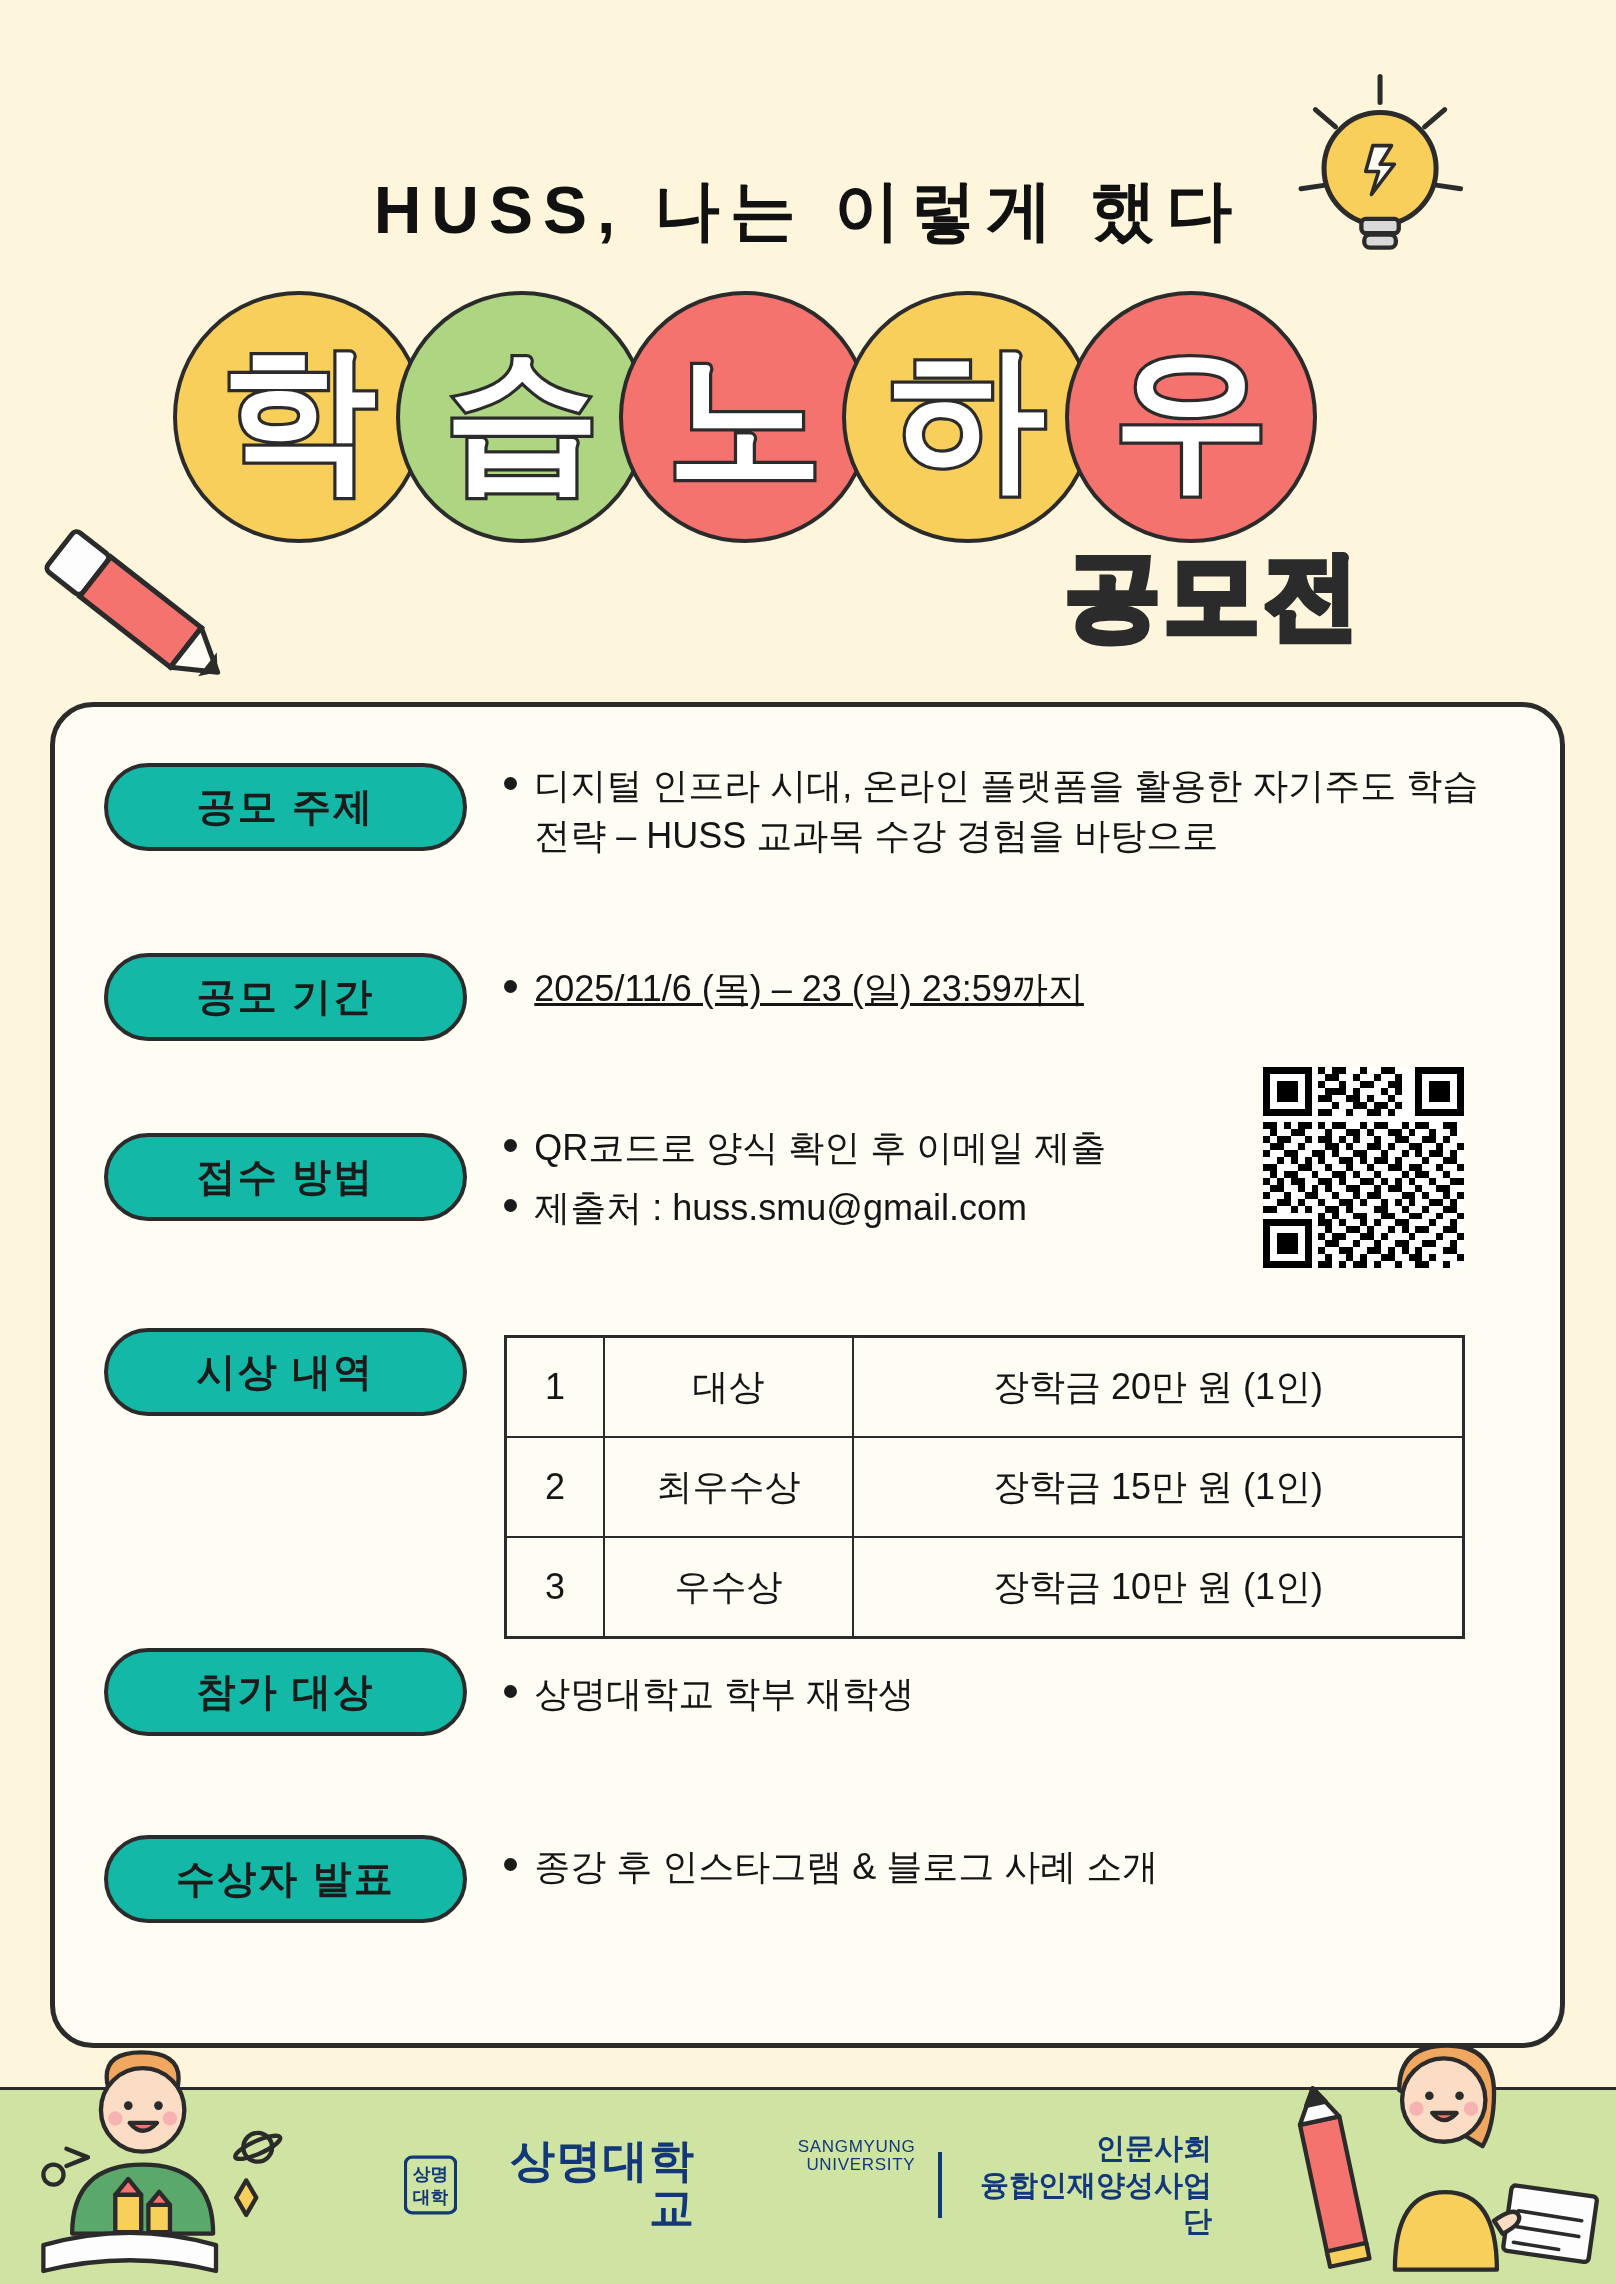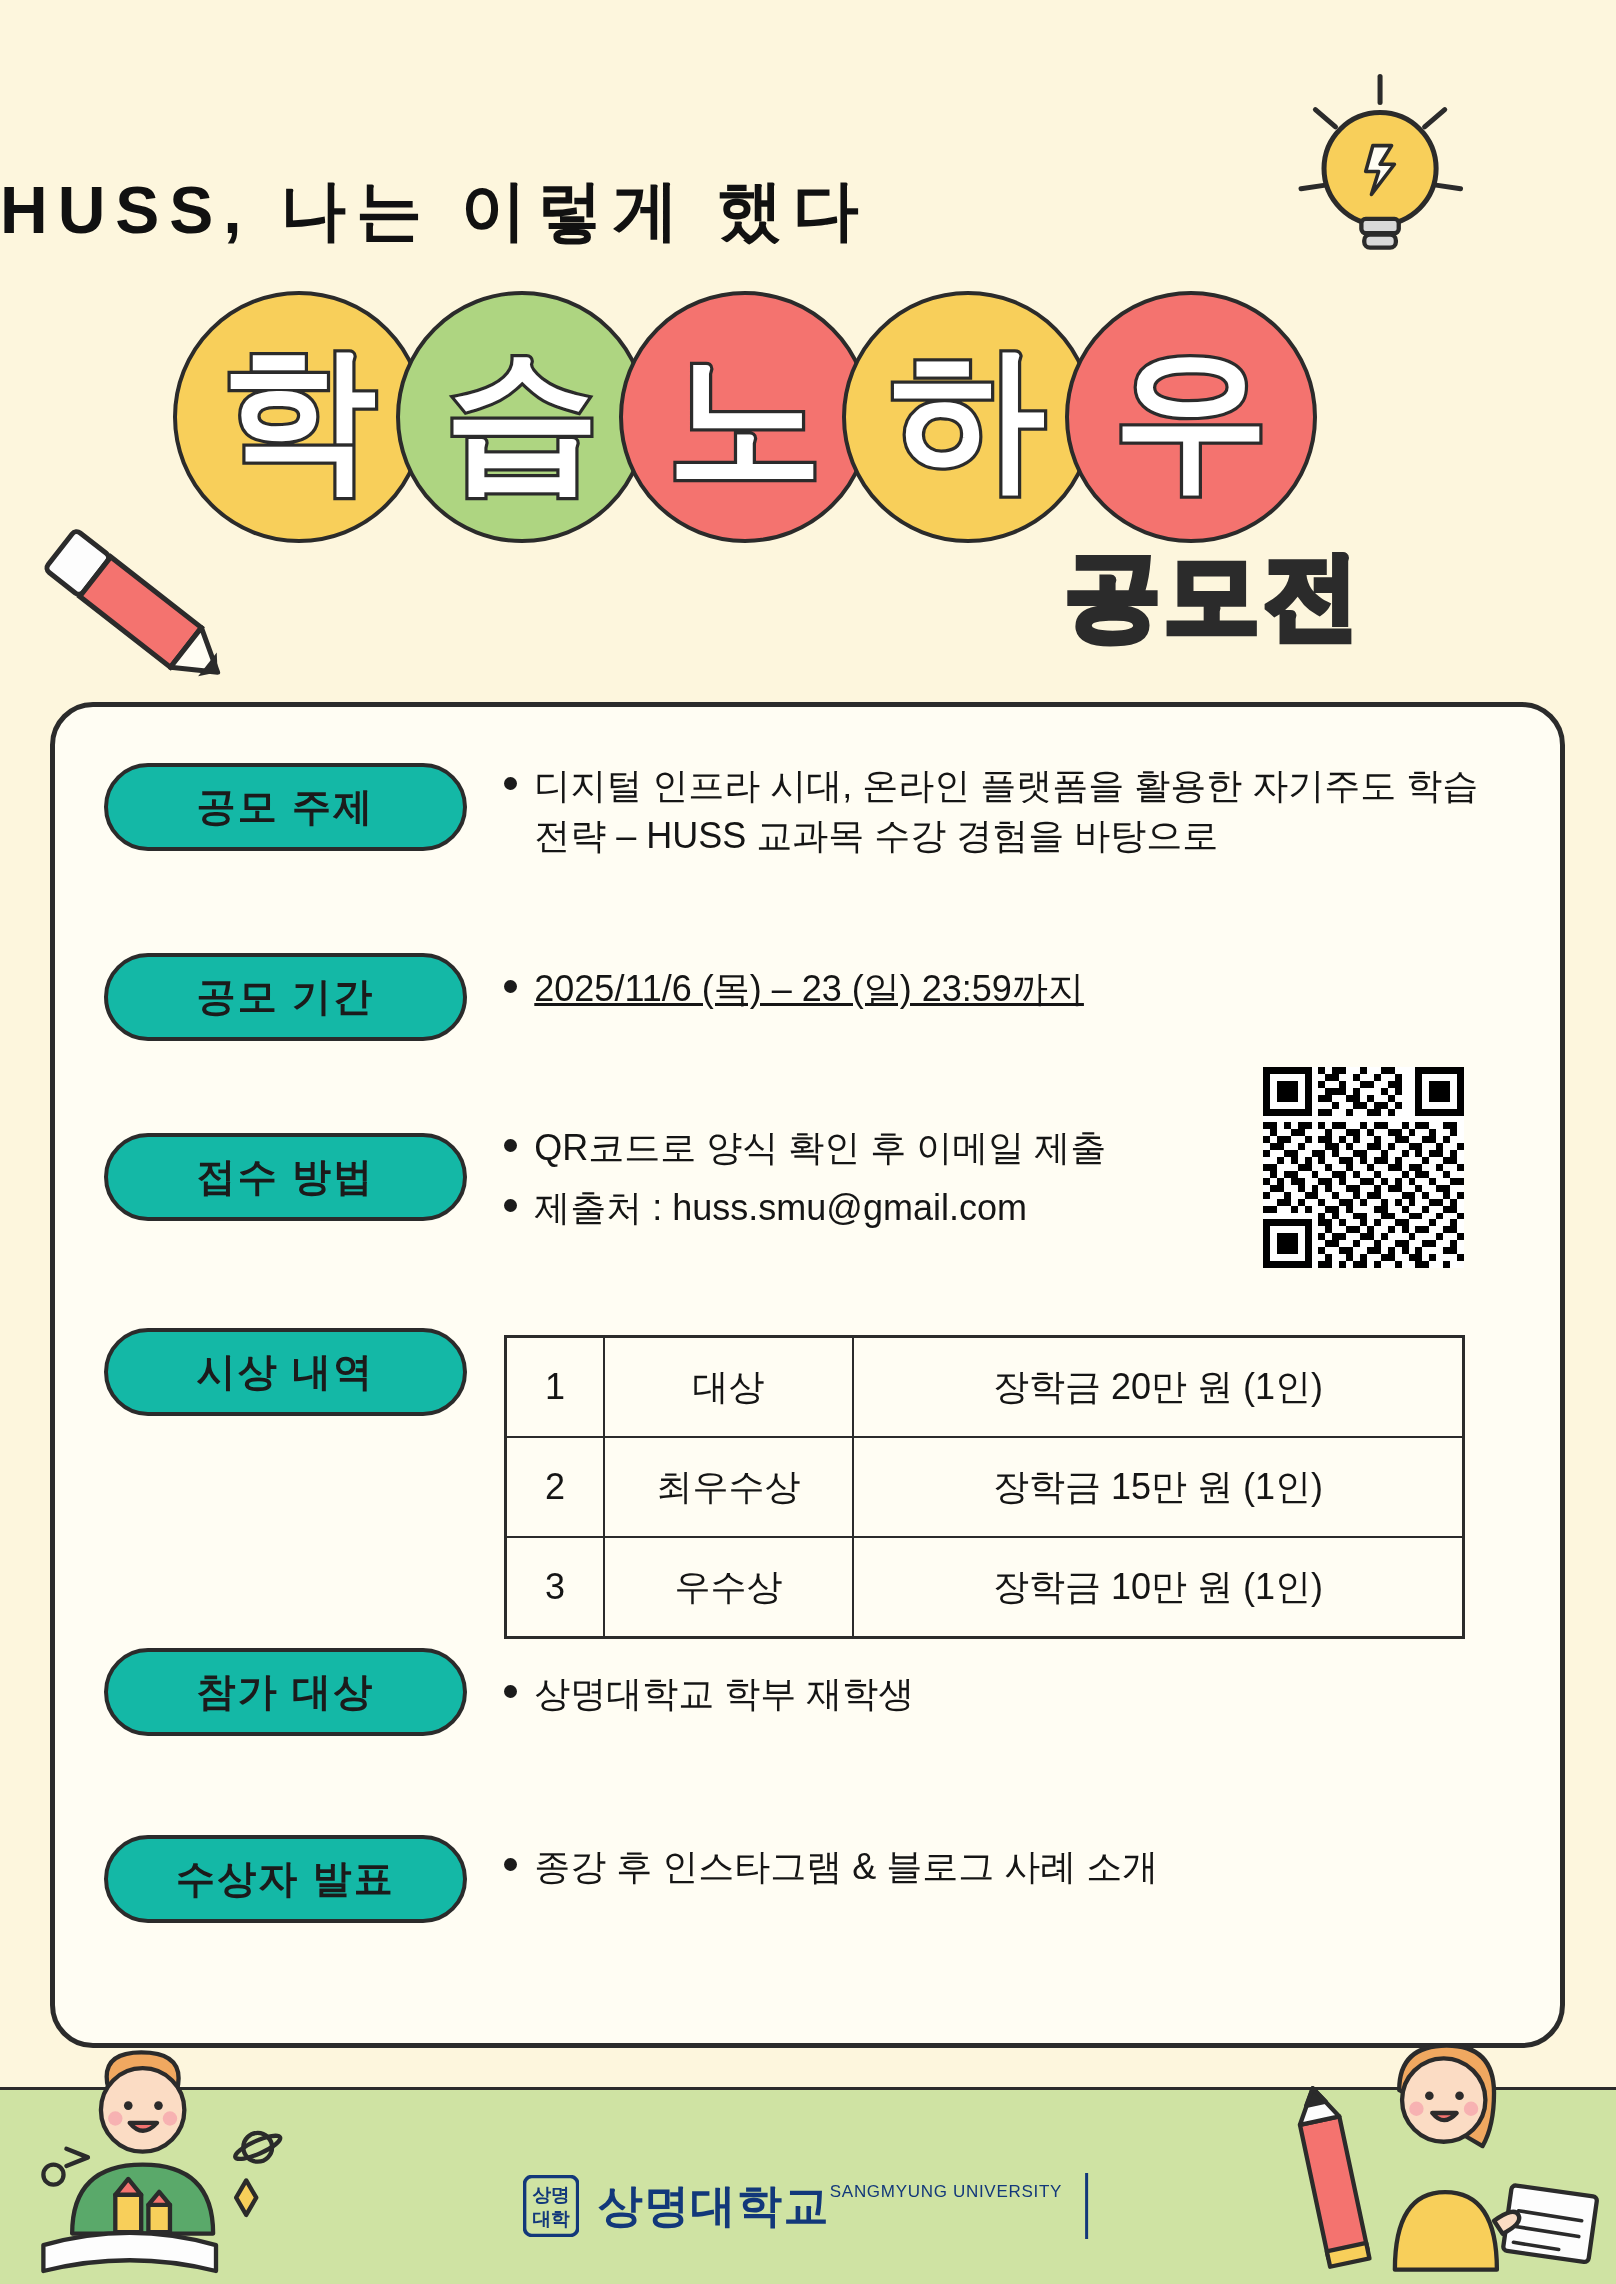"HUSS, 나는 이렇게 했다" .headline { text-align: none -> center }
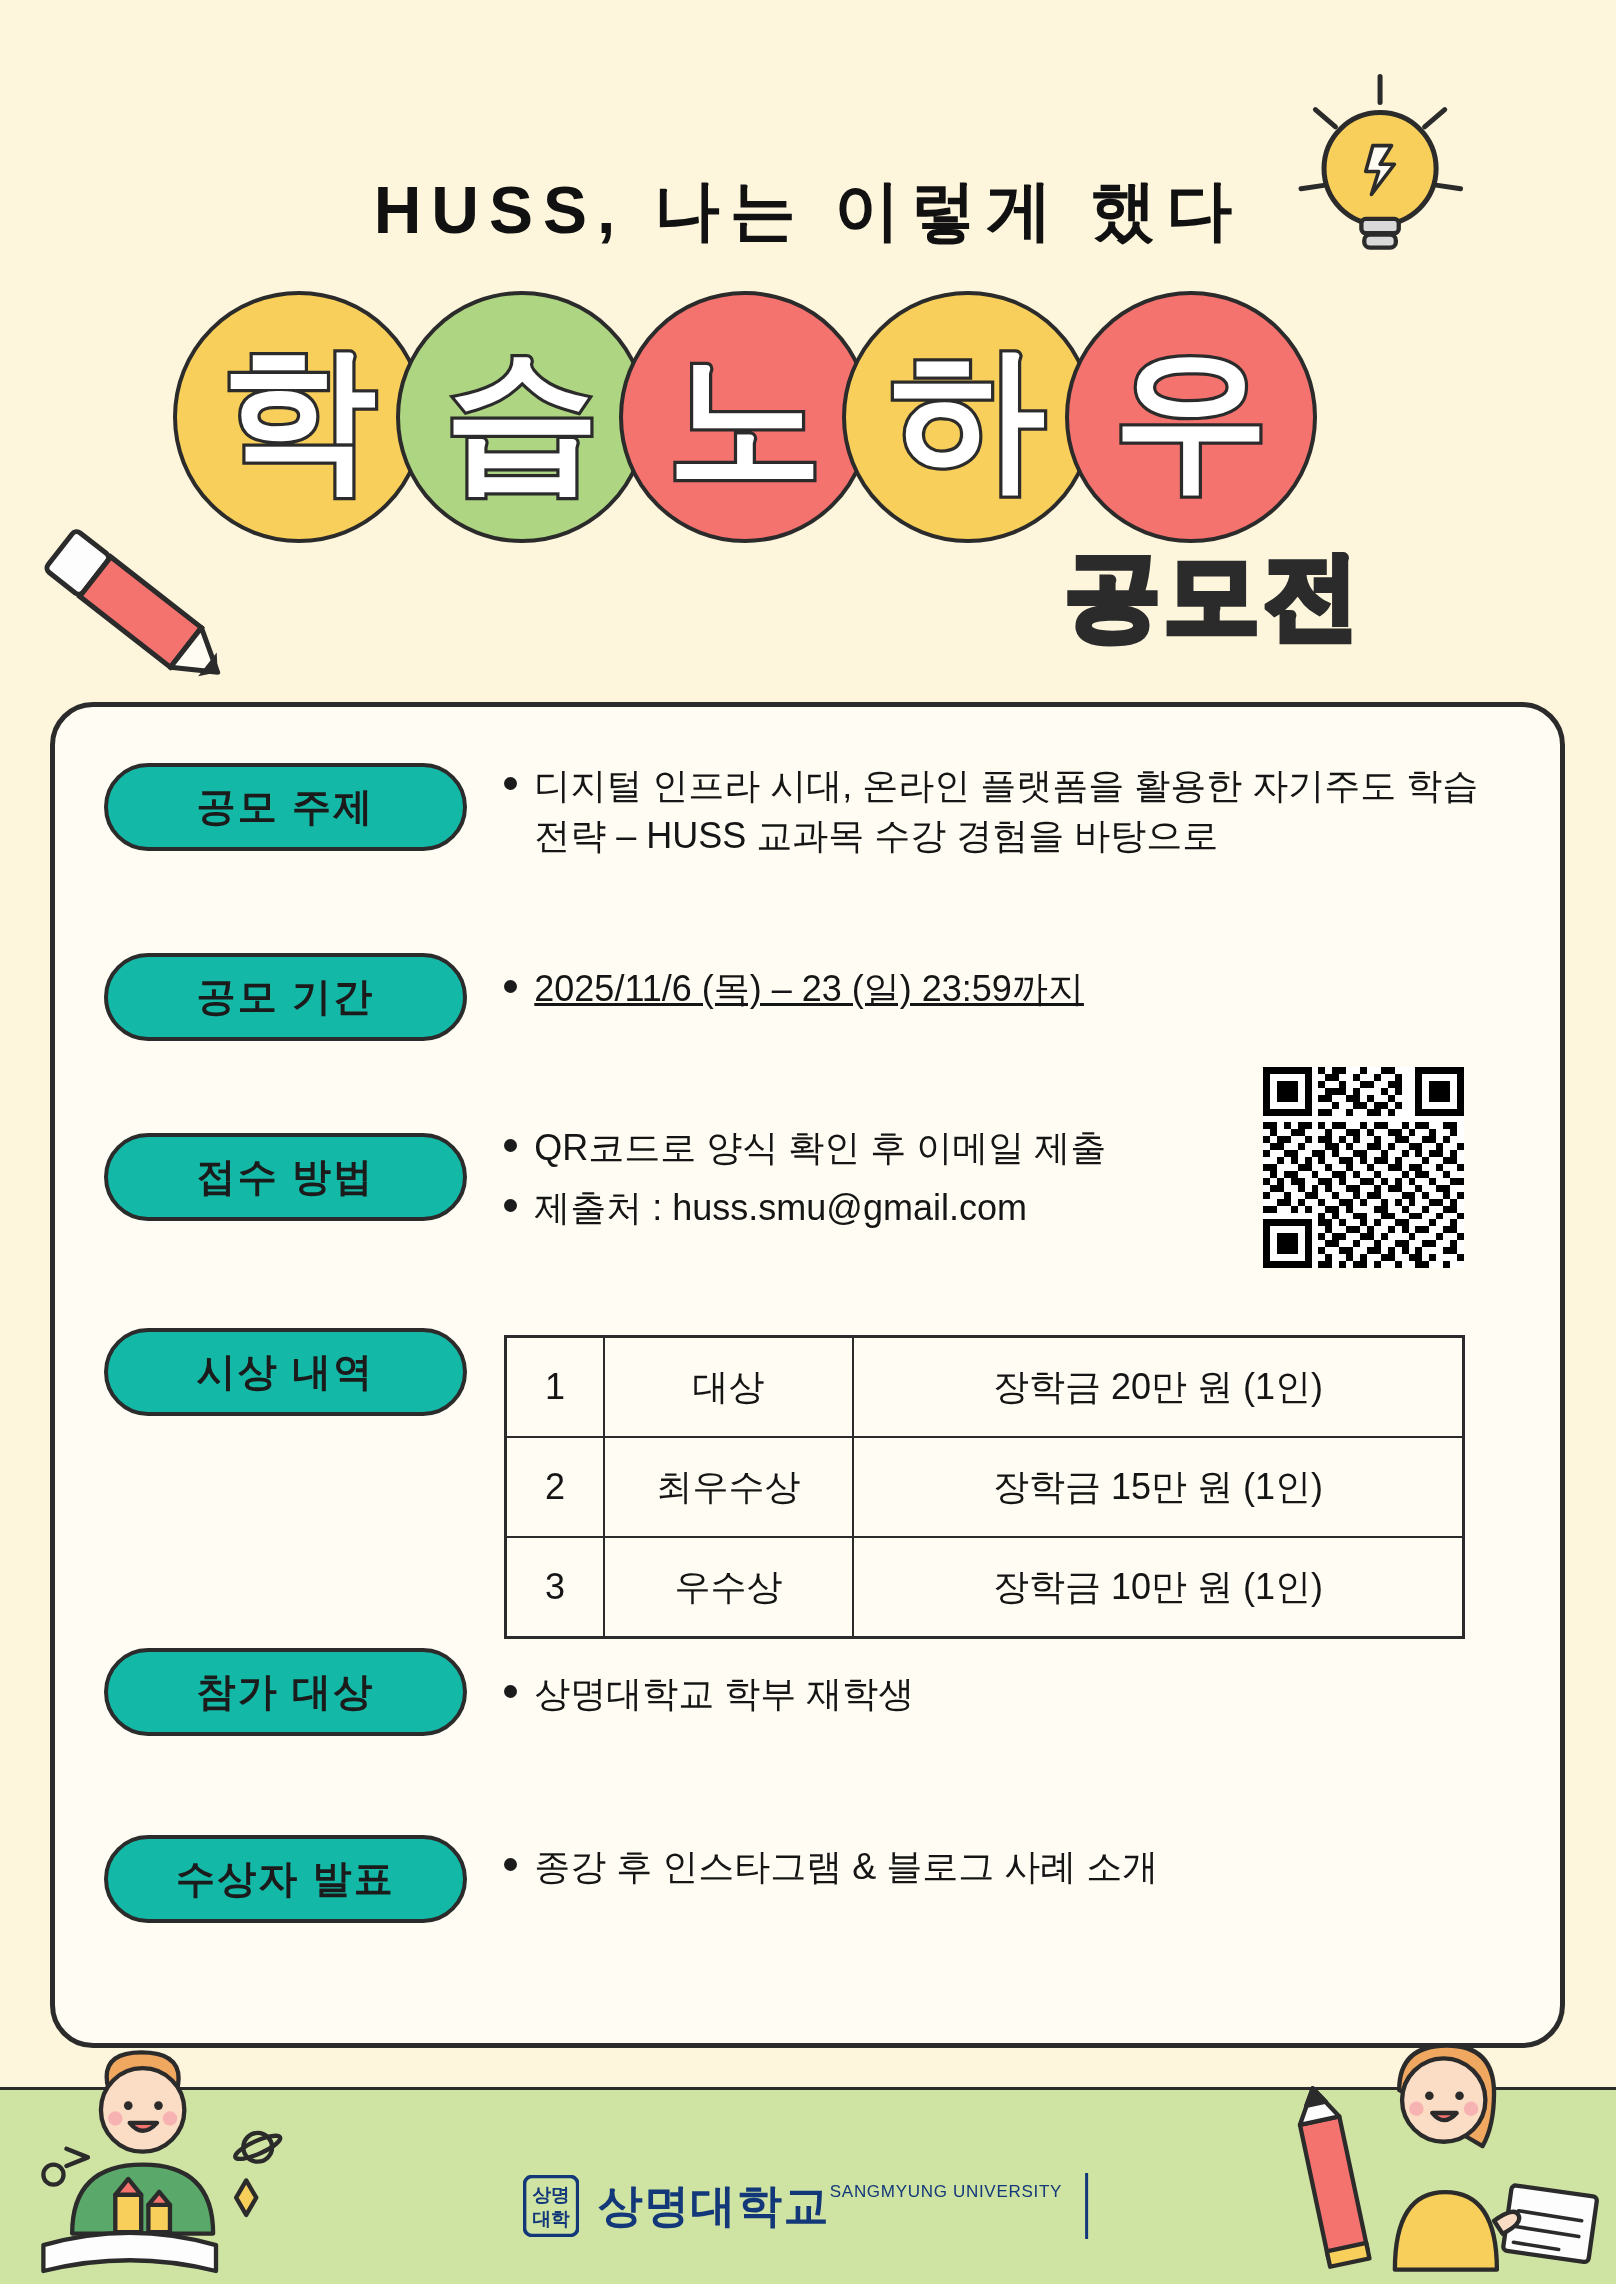"인문사회" div.logo-dept { html: none -> <div> <span>인문사회</span> <span>융합인재양성사업단</span> </div> }
